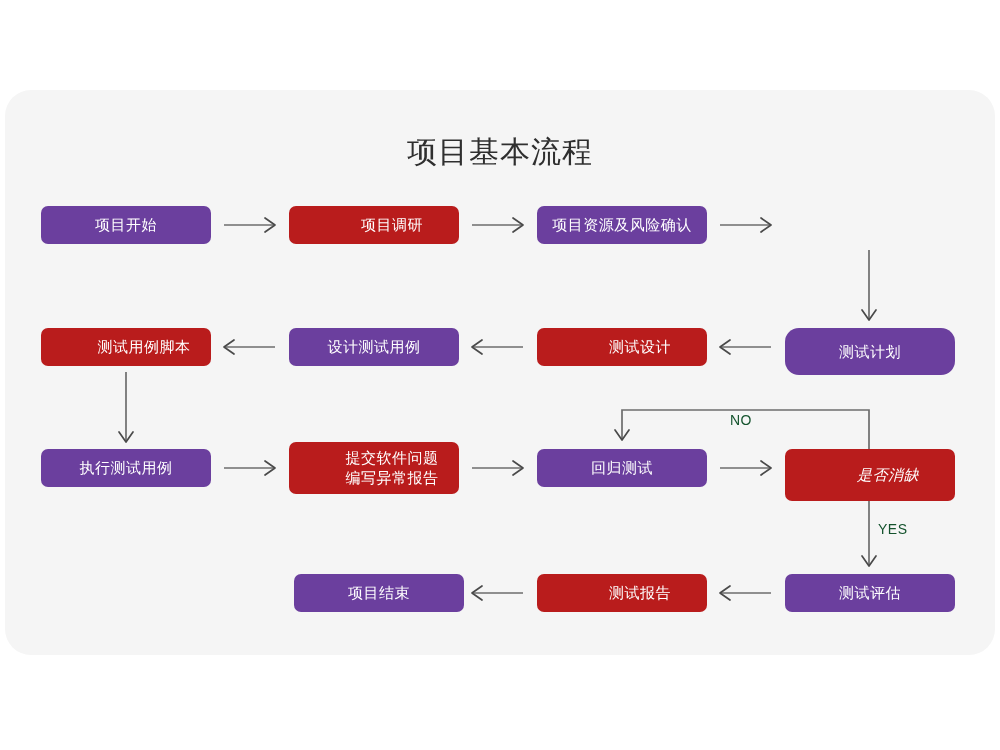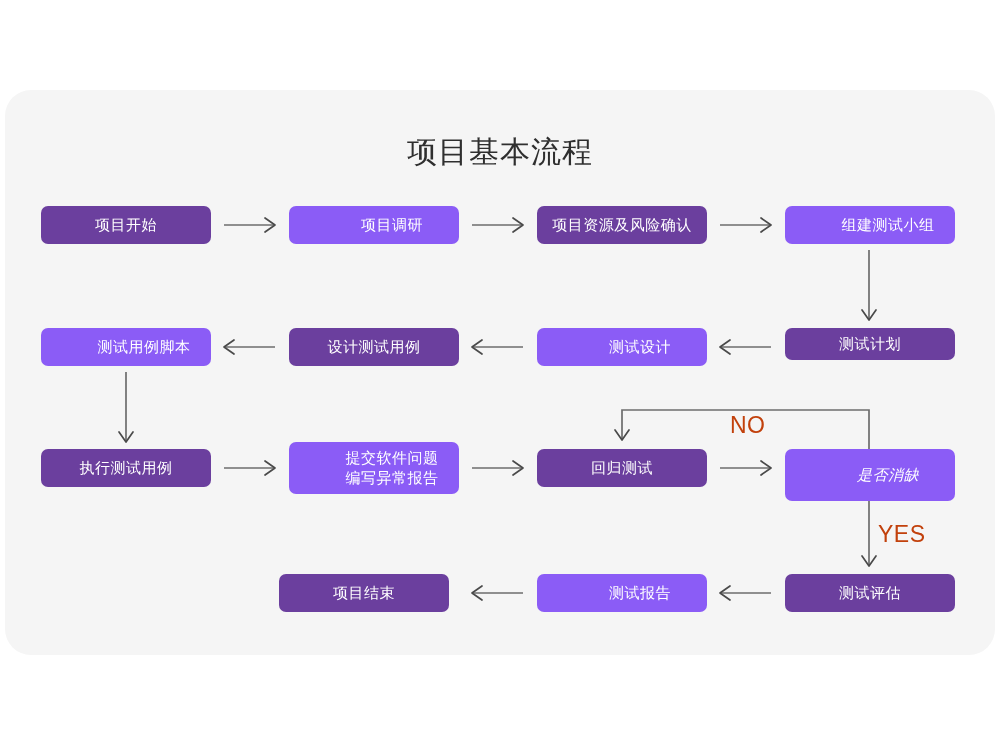"项目调研" .node.gray { background: #8b5cf6 -> #b91c1c }
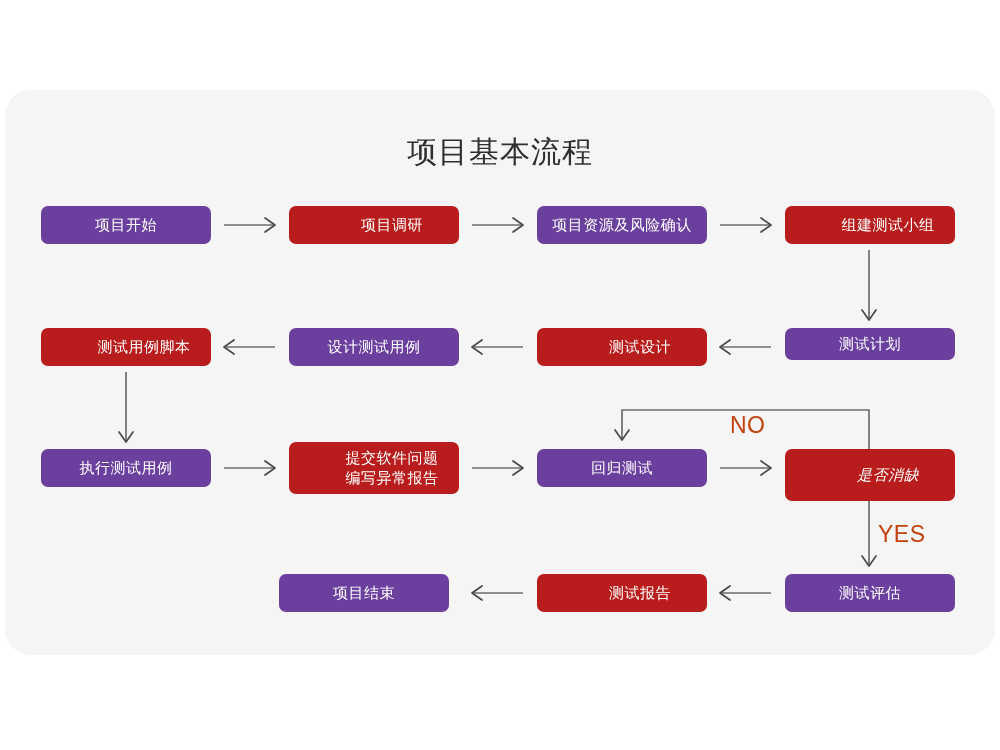"组建测试小组" div.node { html: <div> <span>组建测试小组</span> </div> -> none }
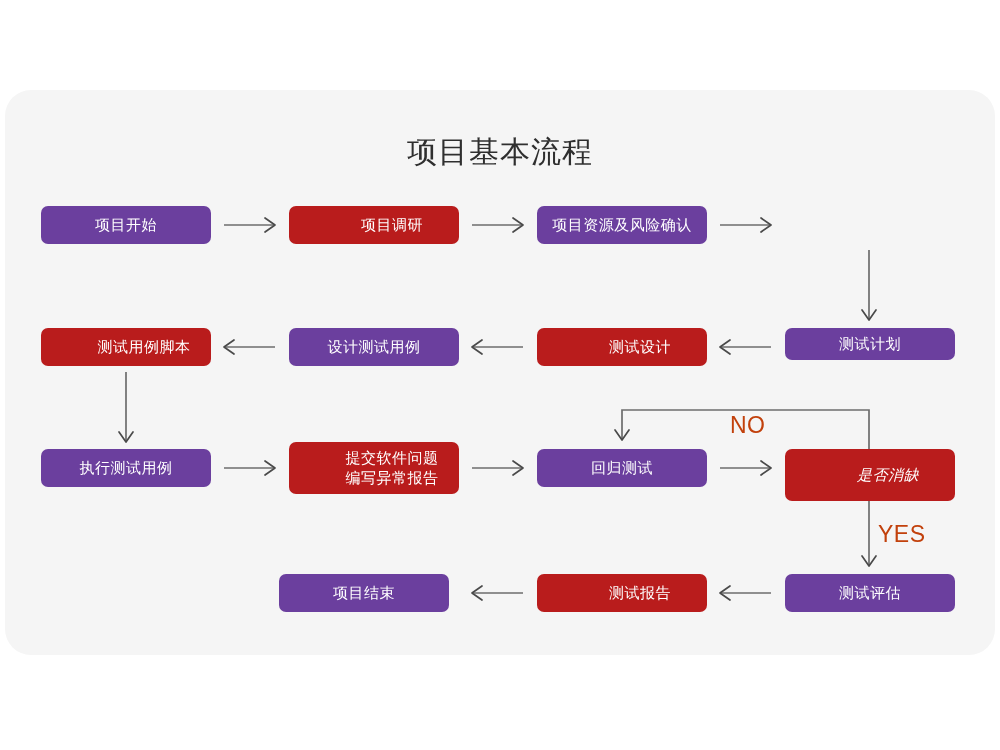"测试计划" div.node { border-radius: none -> 14px; height: 32px -> 47px }
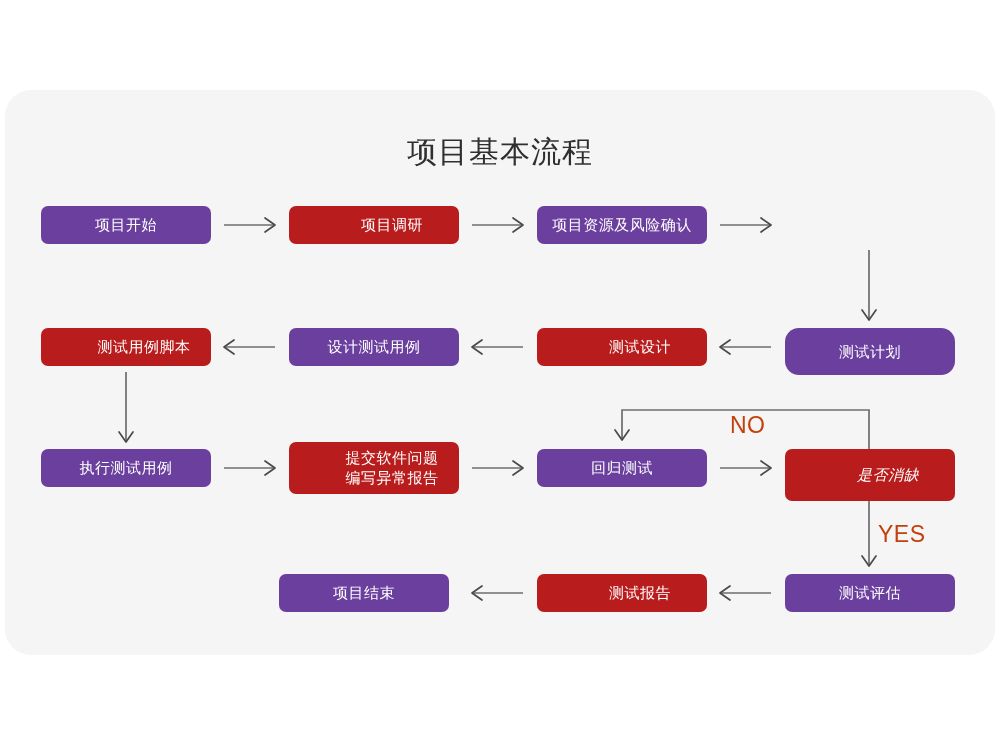"NO" .edge-label { color: #c2410c -> #14532d; font-size: 23px -> 14px }
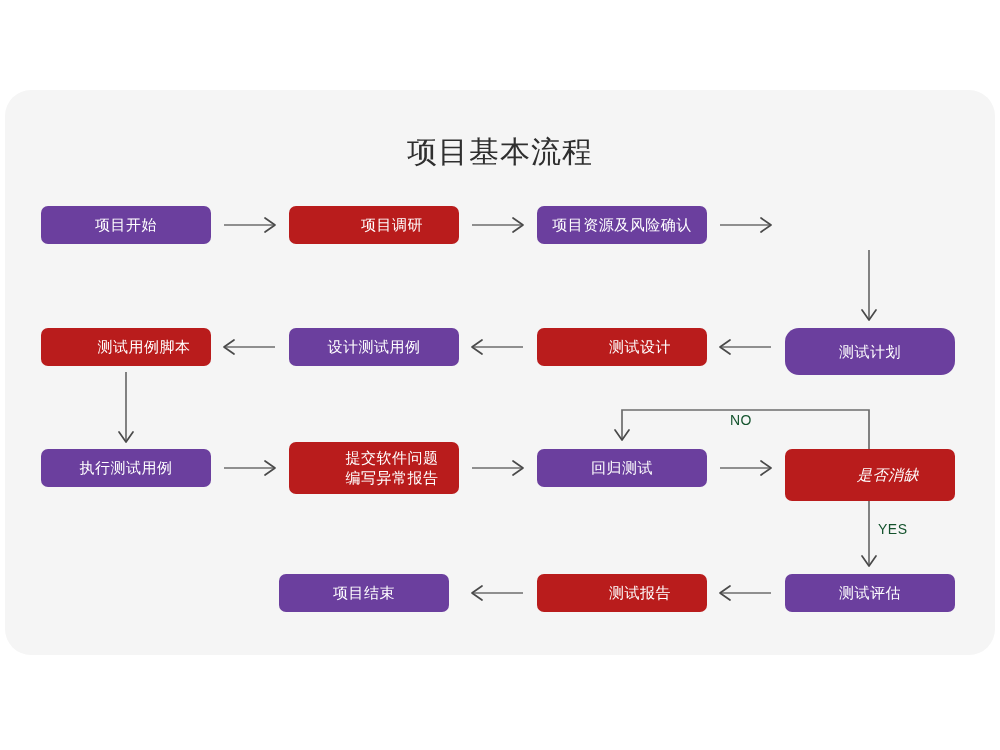"项目结束" div.node { left: 279px -> 294px }
